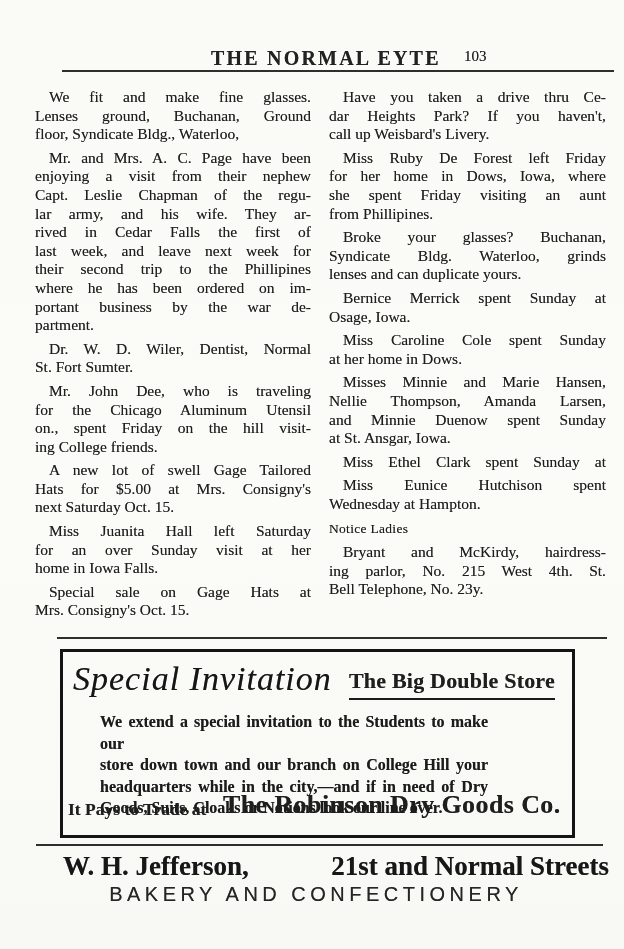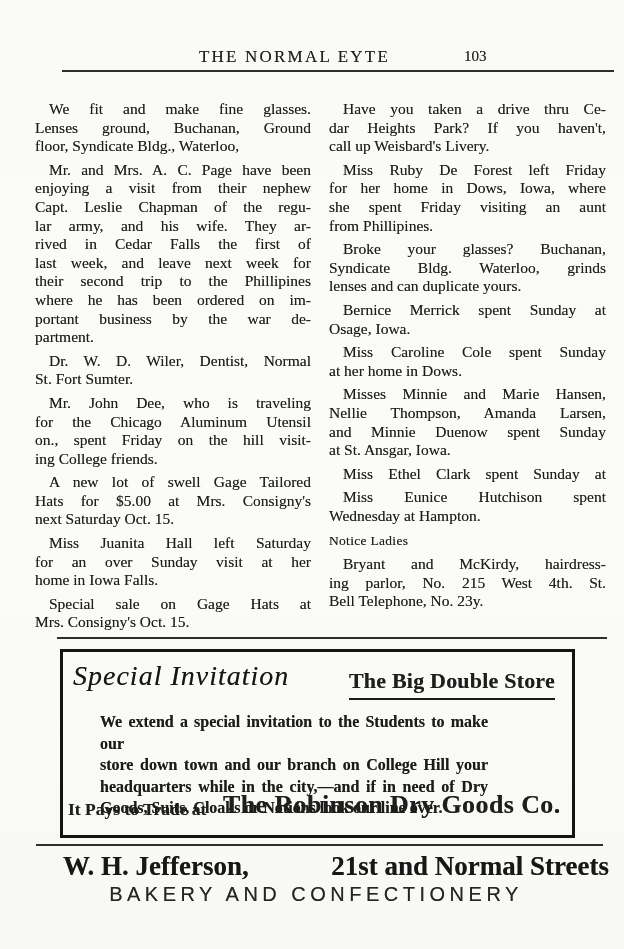"THE NORMAL EYTE" .running-title { font-size: 17px -> 20px; font-weight: normal -> bold; left: 199px -> 211px }
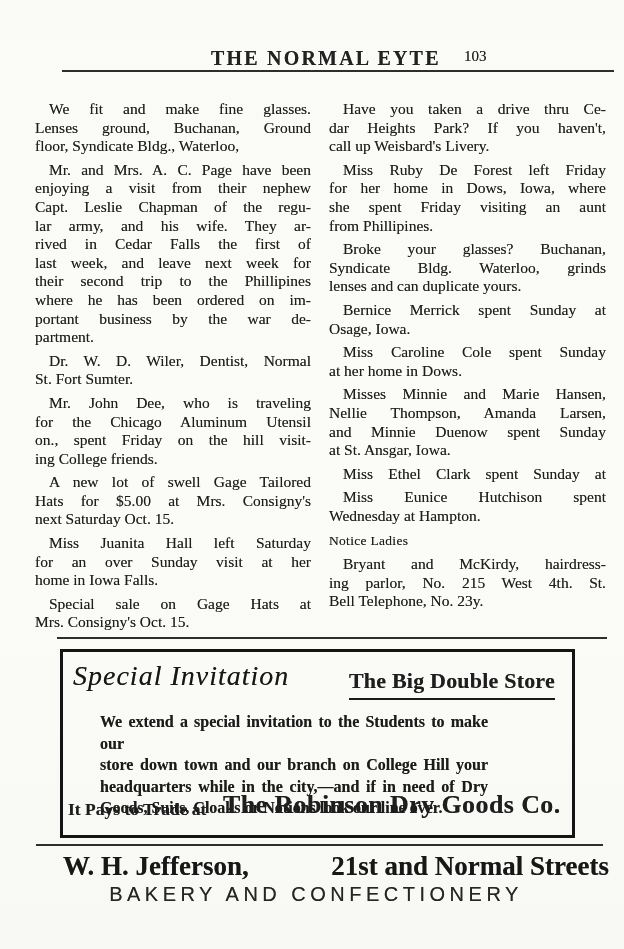"We fit and make fine" .col { top: 100px -> 88px }
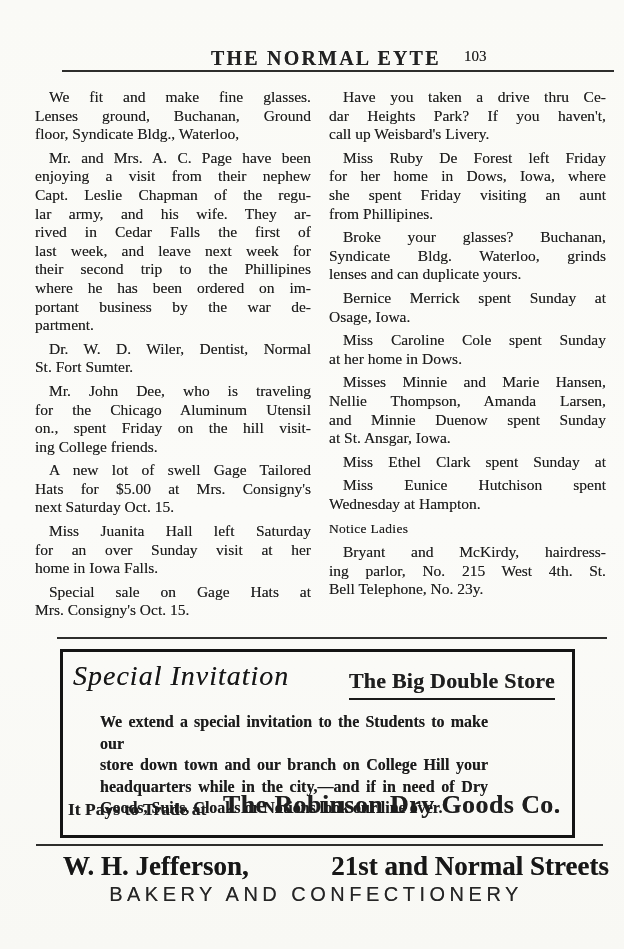"Special Invitation" .ad-title { font-size: 28px -> 34px }
